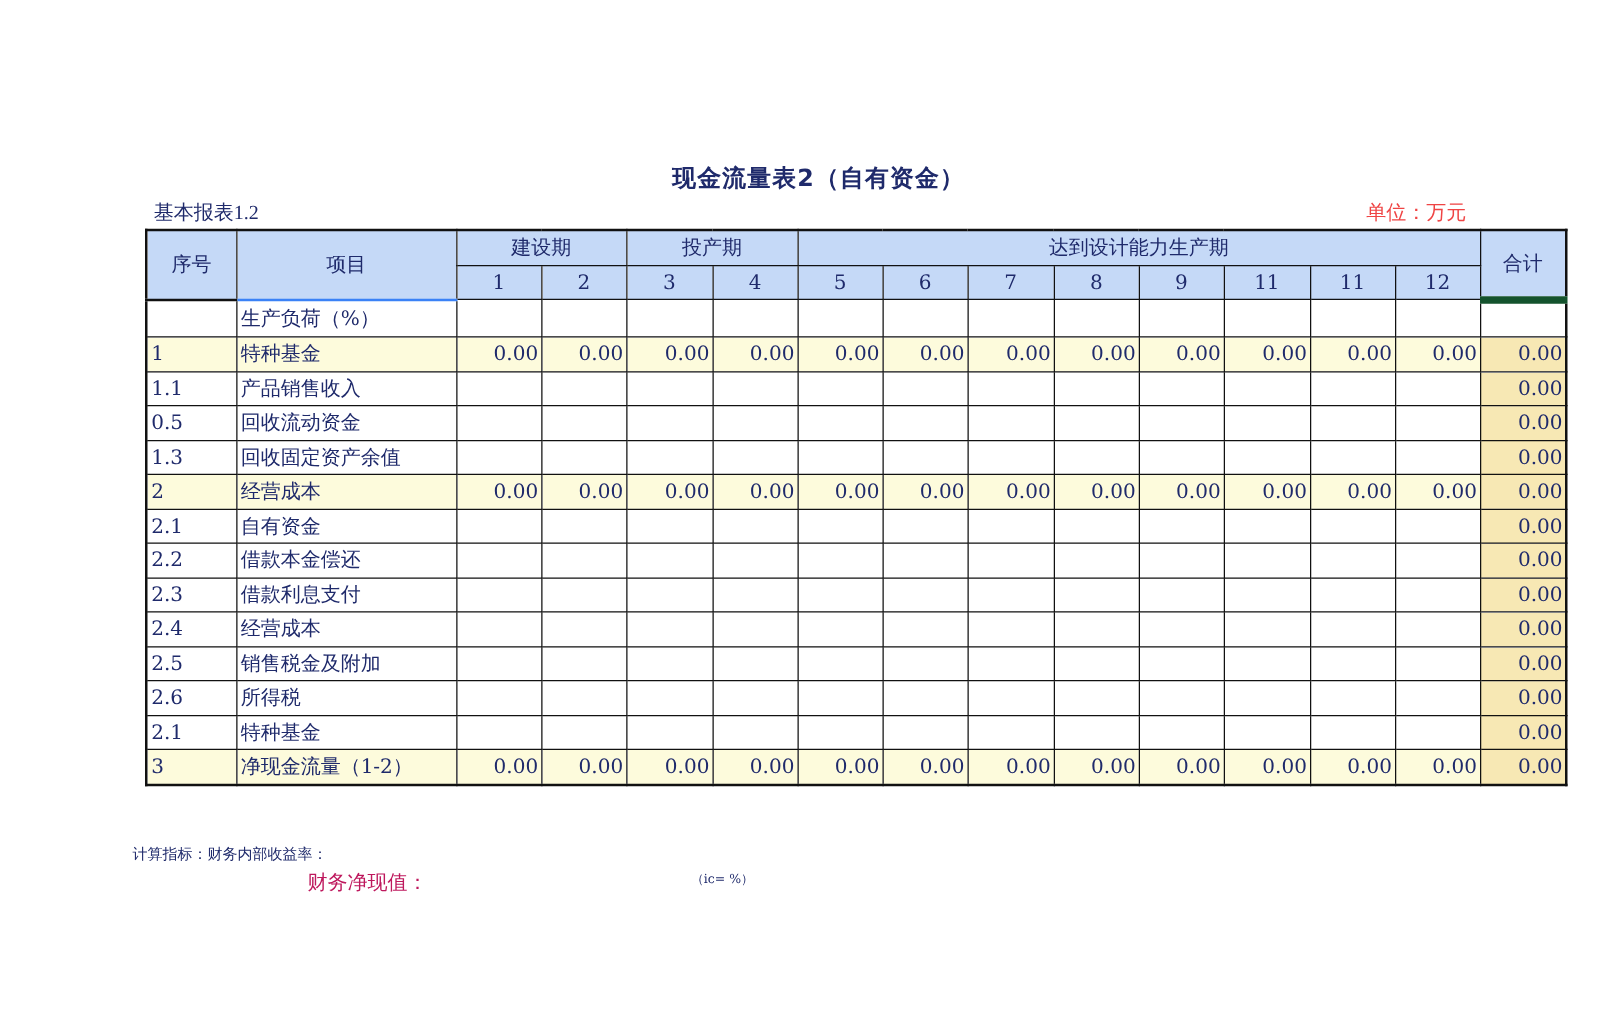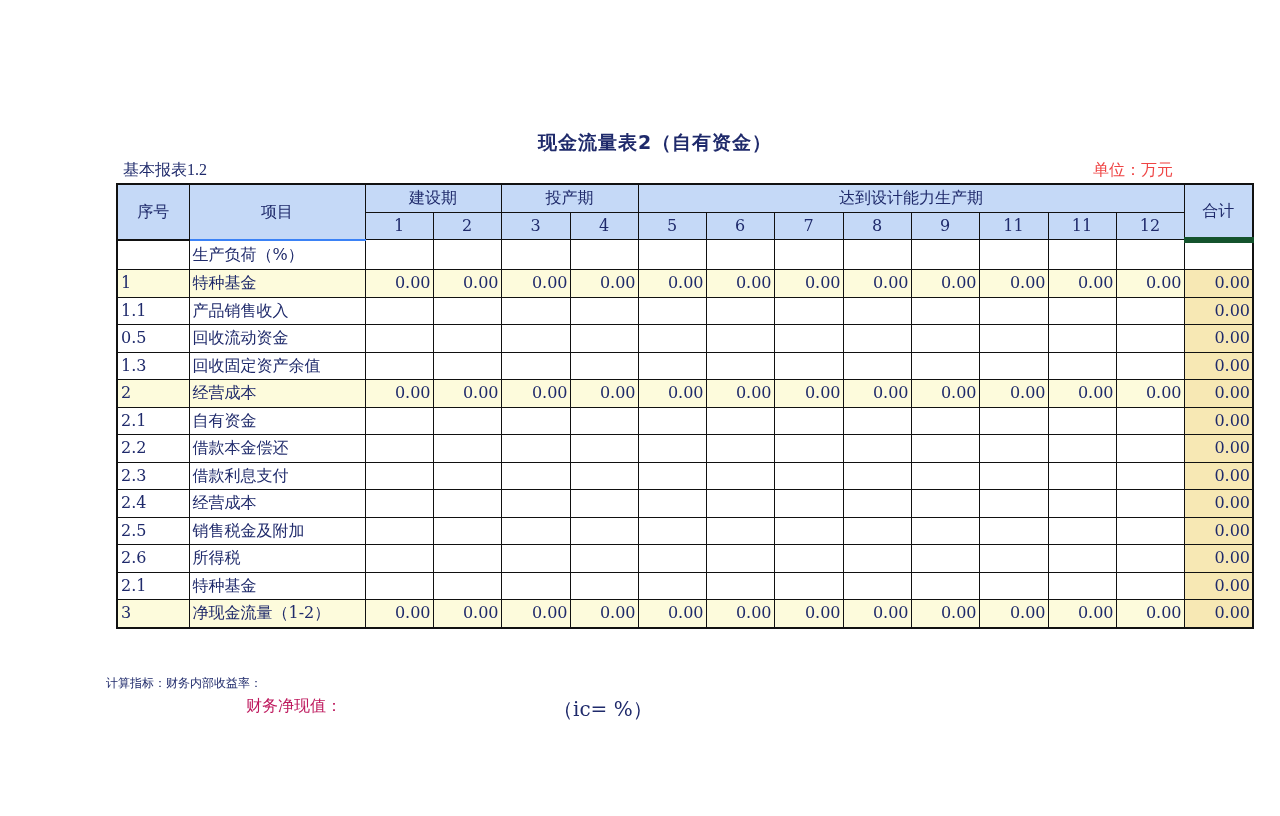"（ic= %）" .footer3 { font-size: 20px -> 10px }
